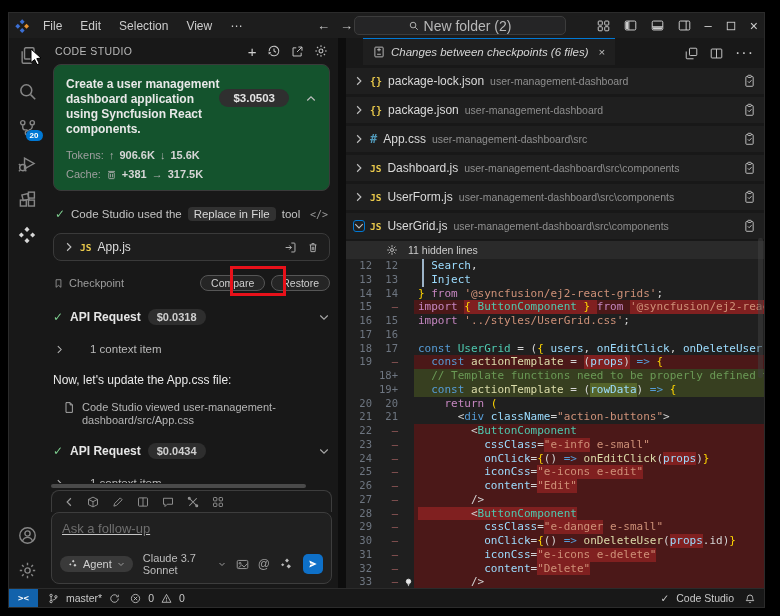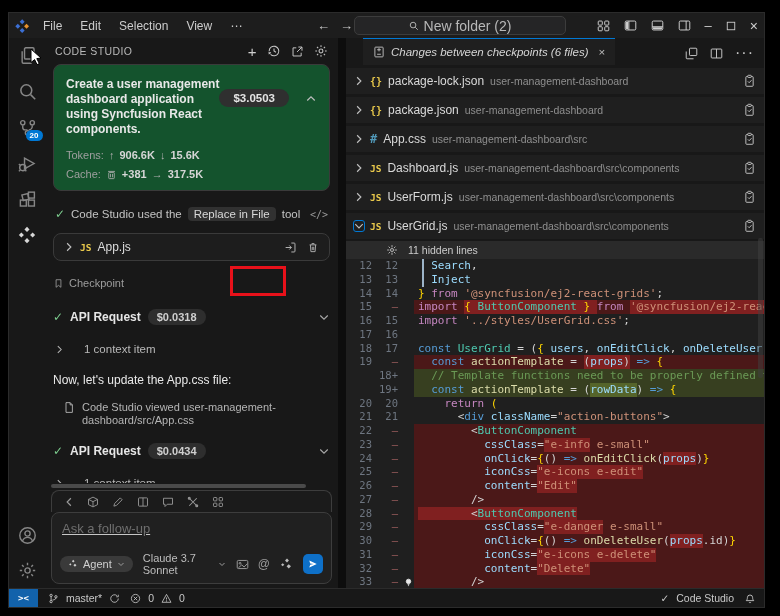"Compare" span.cp-buttons { html: none -> <span> <button>Compare</button> <button>Restore</button> </span> }
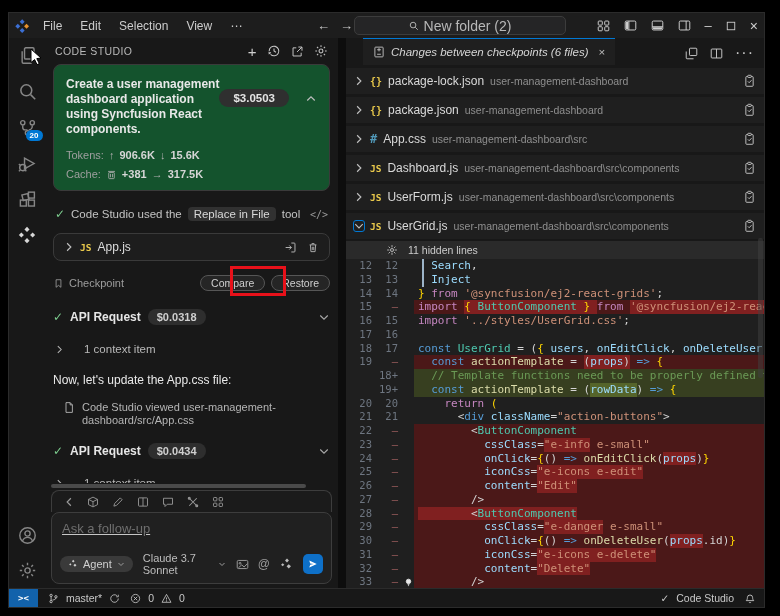"1 context item" .ctx-row { gap: 20px -> 26px }
